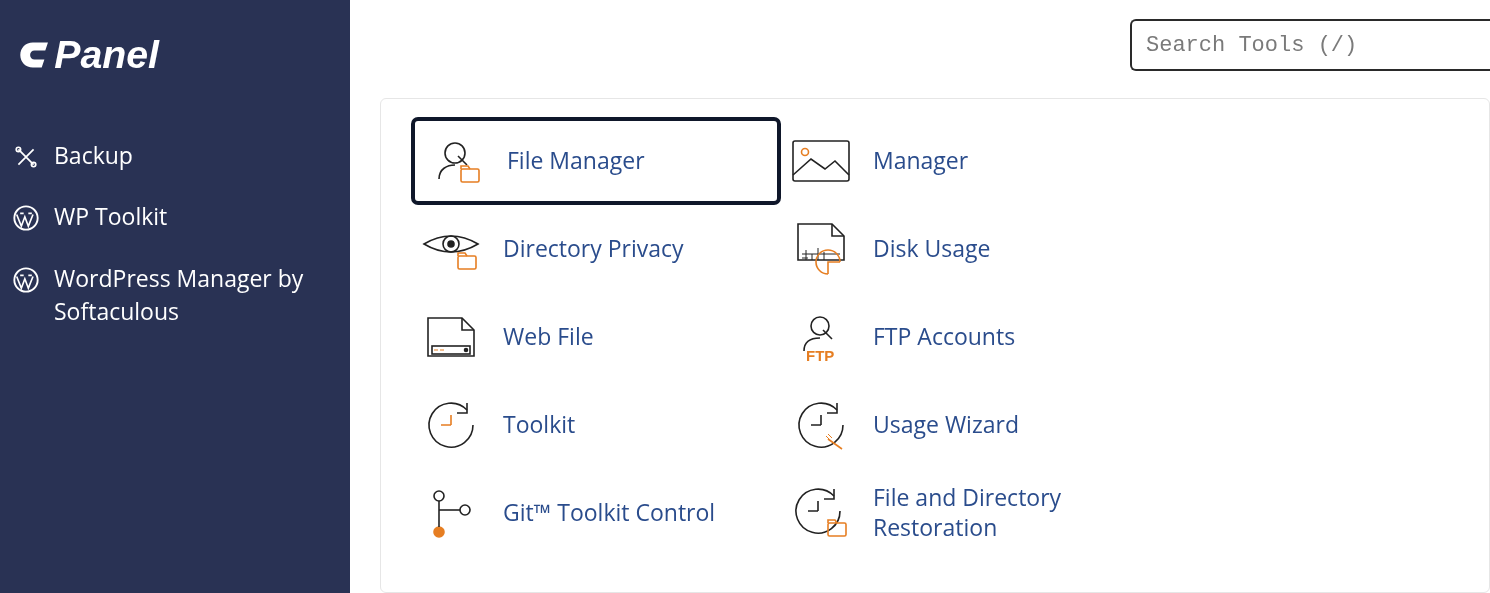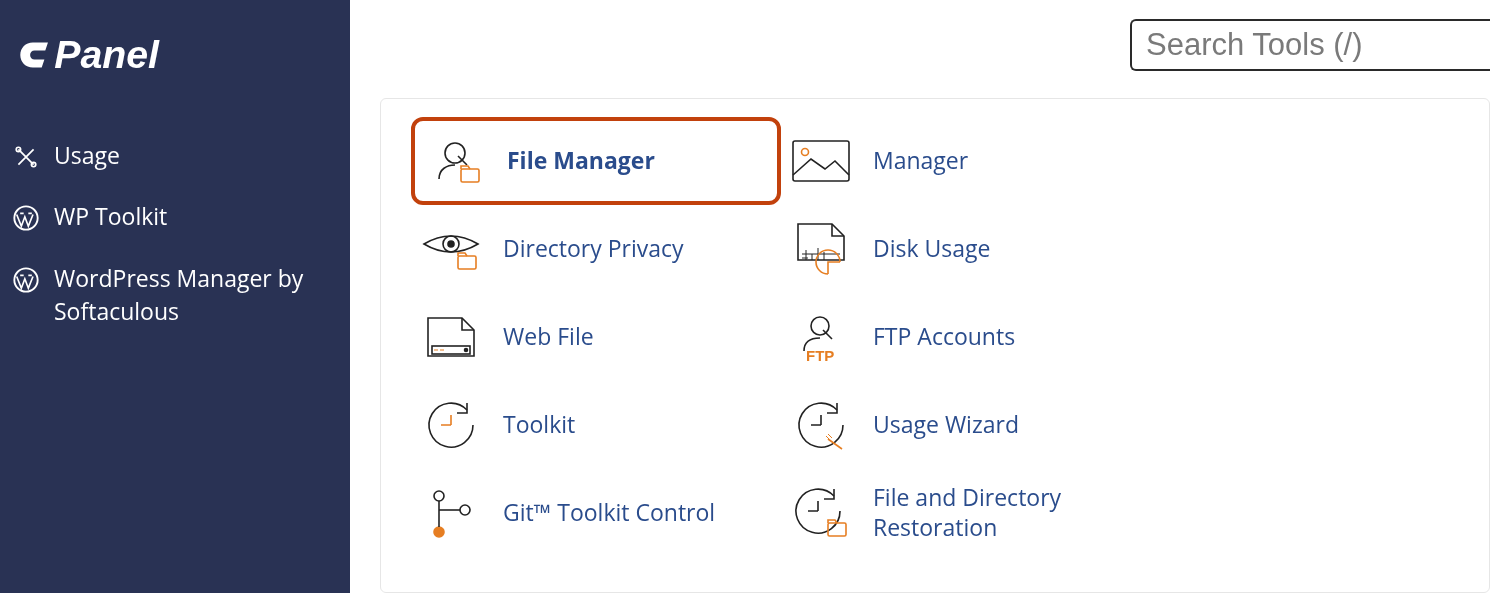"Search Tools (/)" .search-input { font-family: none -> Liberation Mono, monospace; font-size: 31px -> 22px }
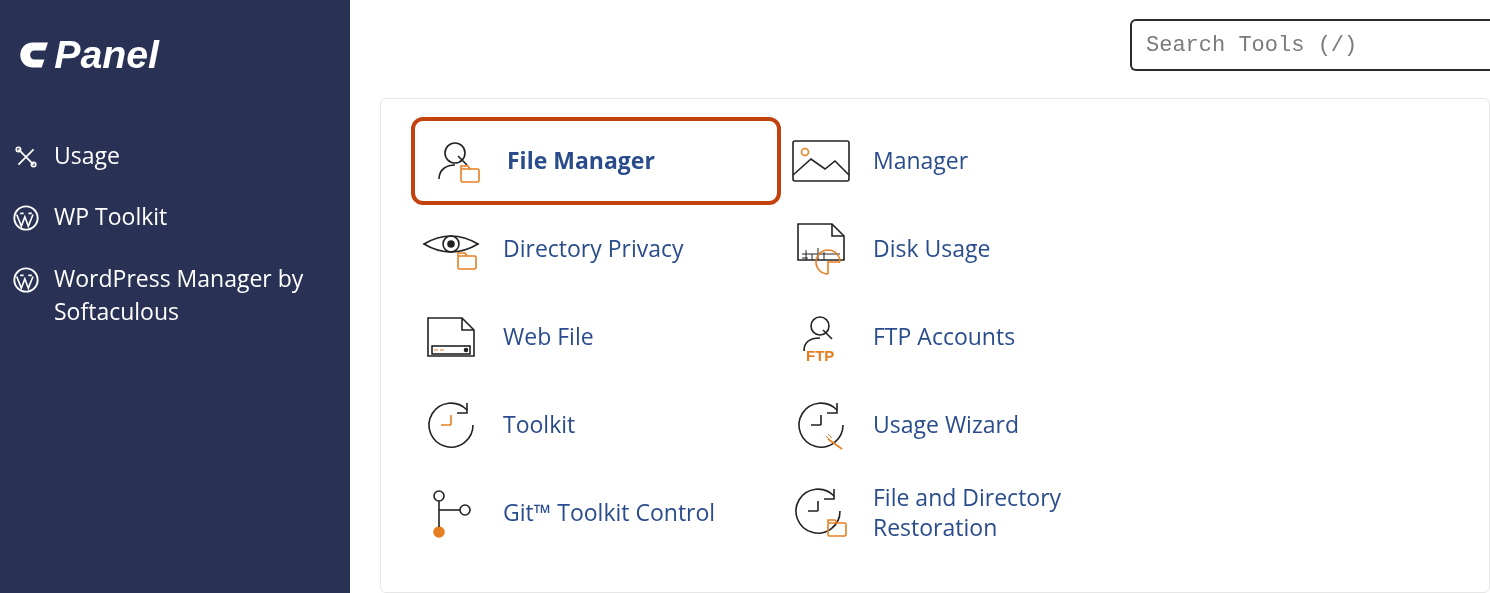"Usage" span { text: Usage -> Backup }
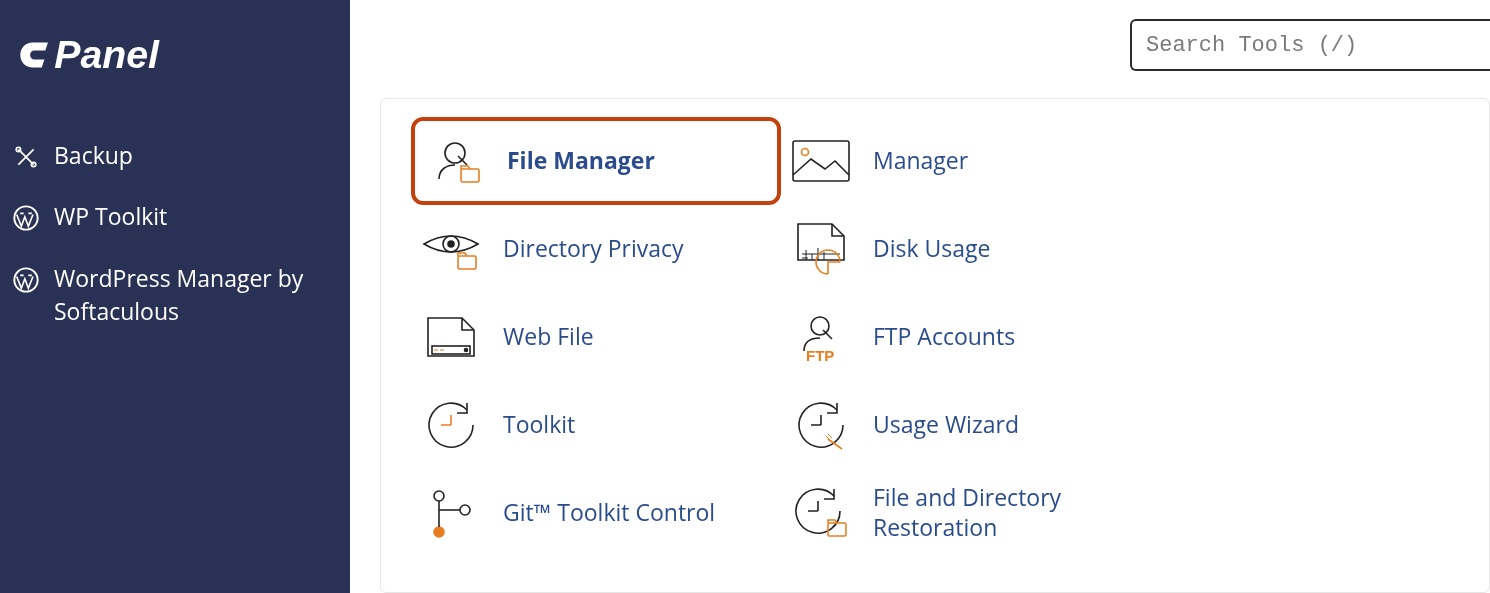"File Manager" .tool-item.highlighted { border: 4px solid #c2410c -> 4px solid #0f172a; border-radius: 12px -> 7px; font-weight: bold -> none }
